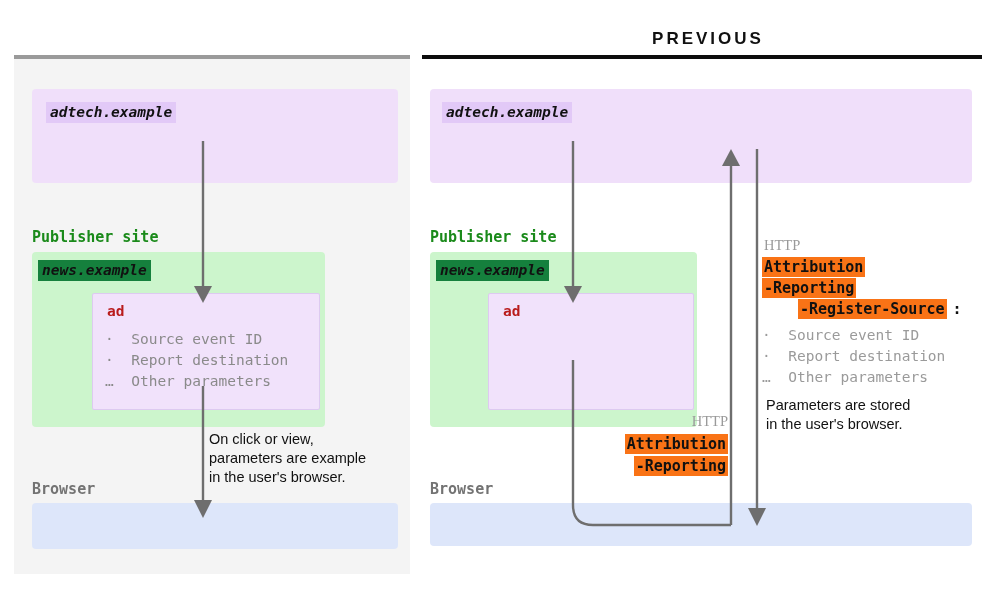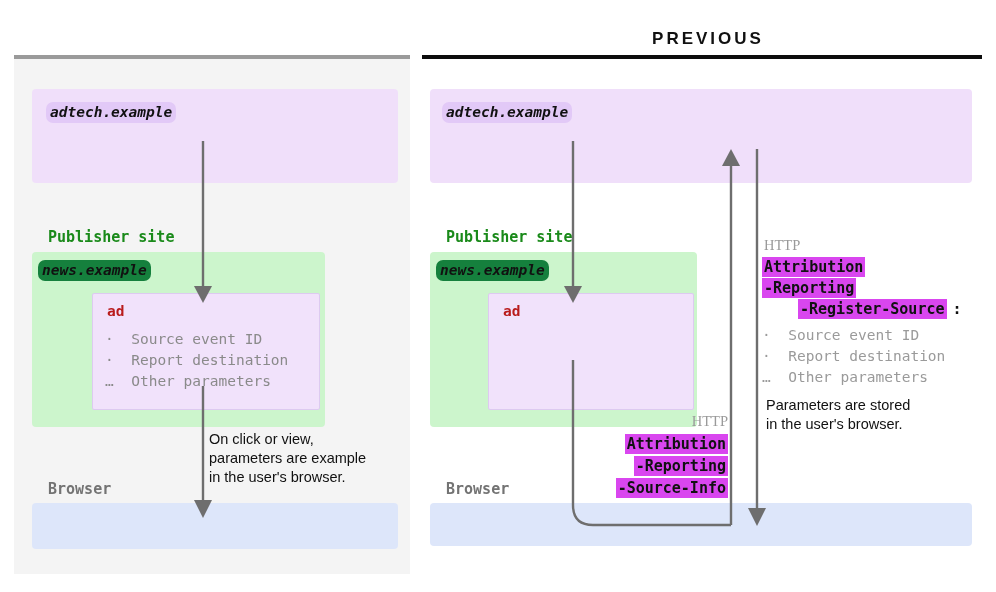"adtech.example" .chip { border-radius: 7px -> none }
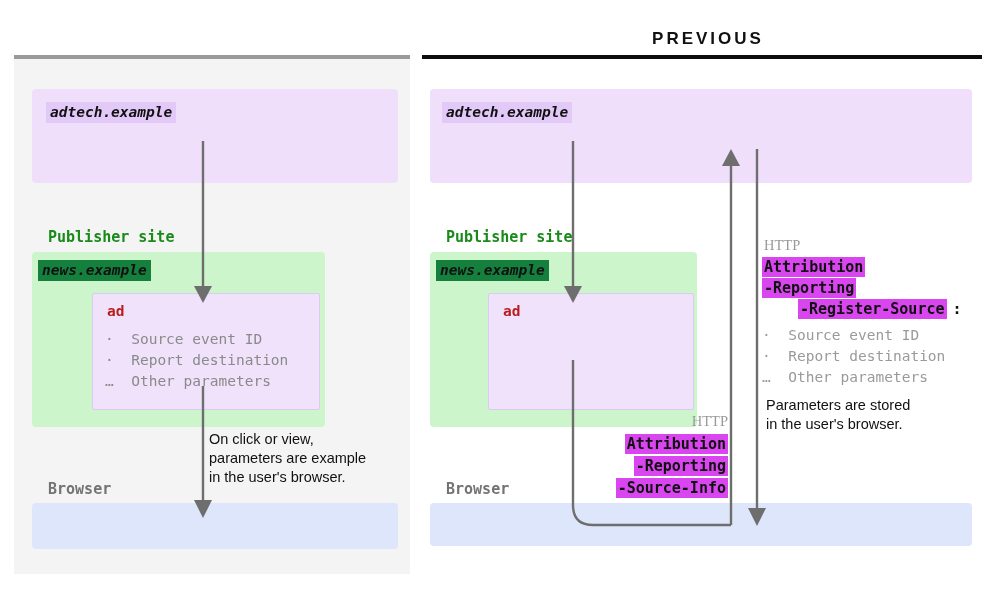"Publisher site" .section-label { margin-left: 16px -> none }
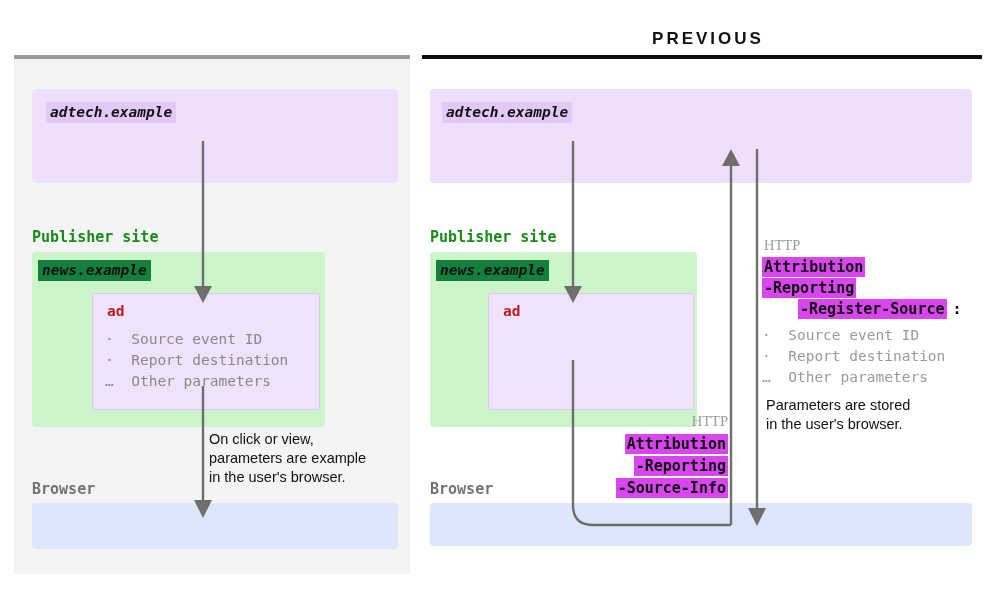"Attribution" .hdr-line > span.hl { background: #d946ef -> #f97316 }
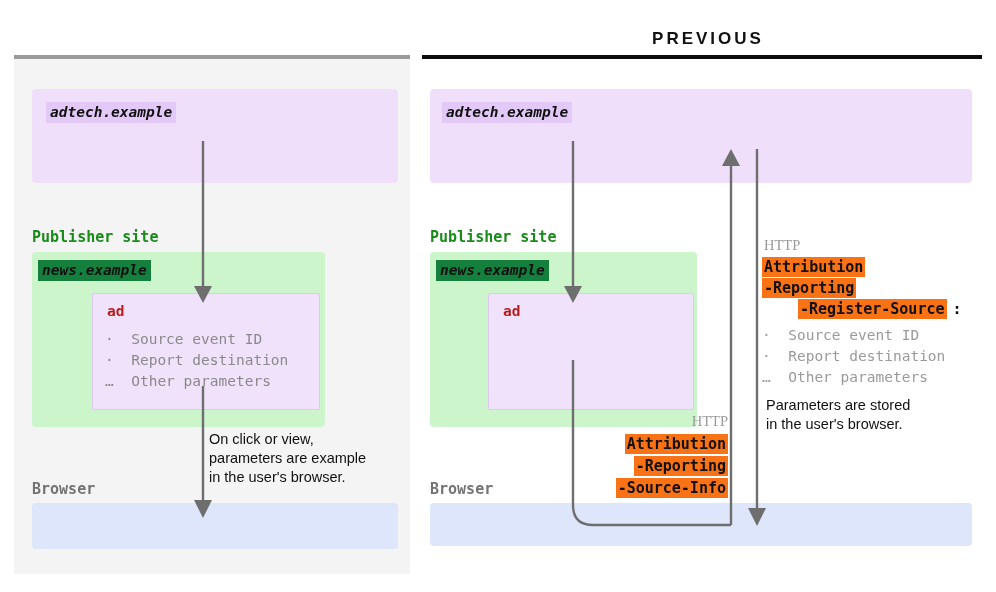"-Source-Info" div.hdr-line { html: <div><span>-Source-Info</span></div> -> none }
